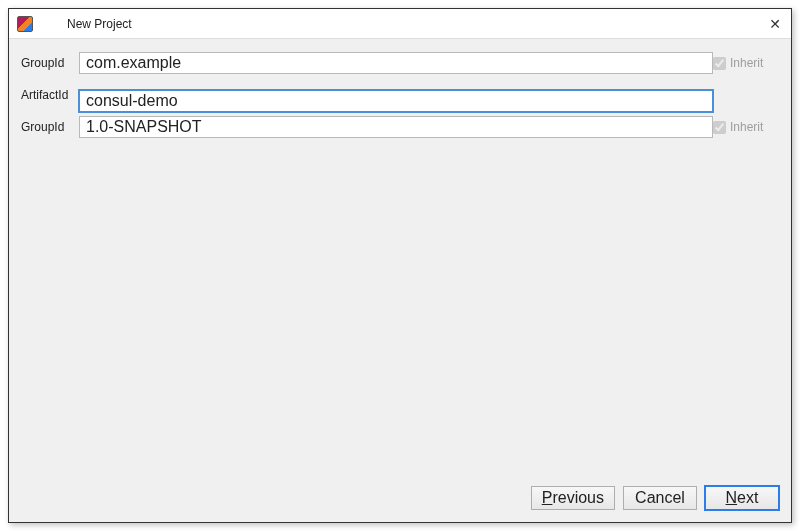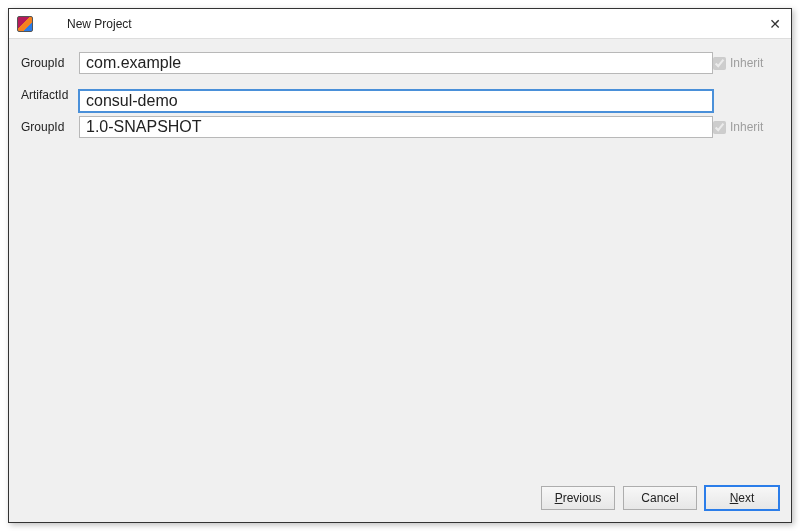"Previous" .btn { font-size: 12px -> 16px }
